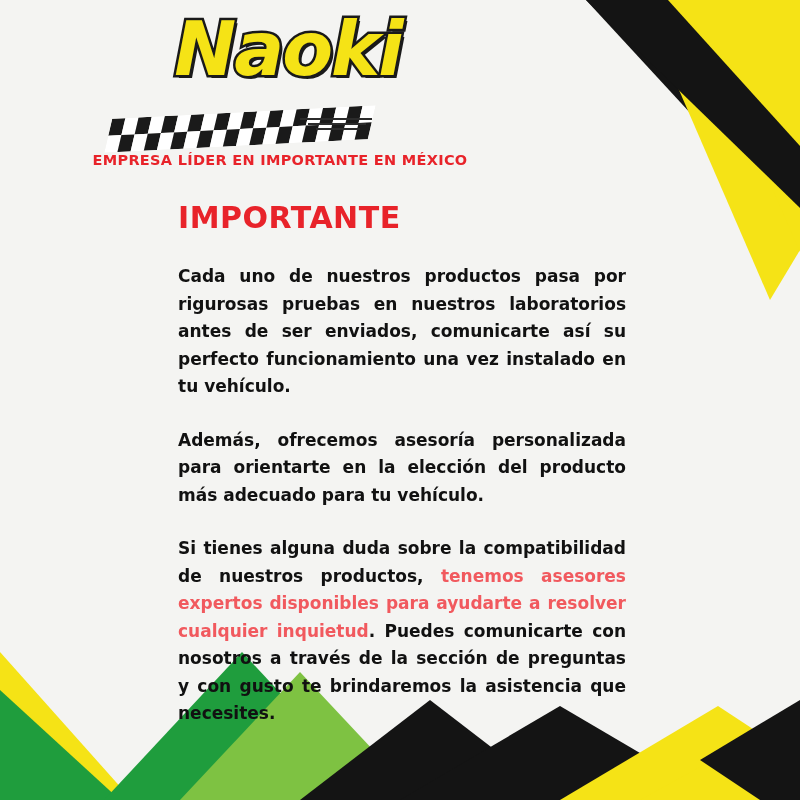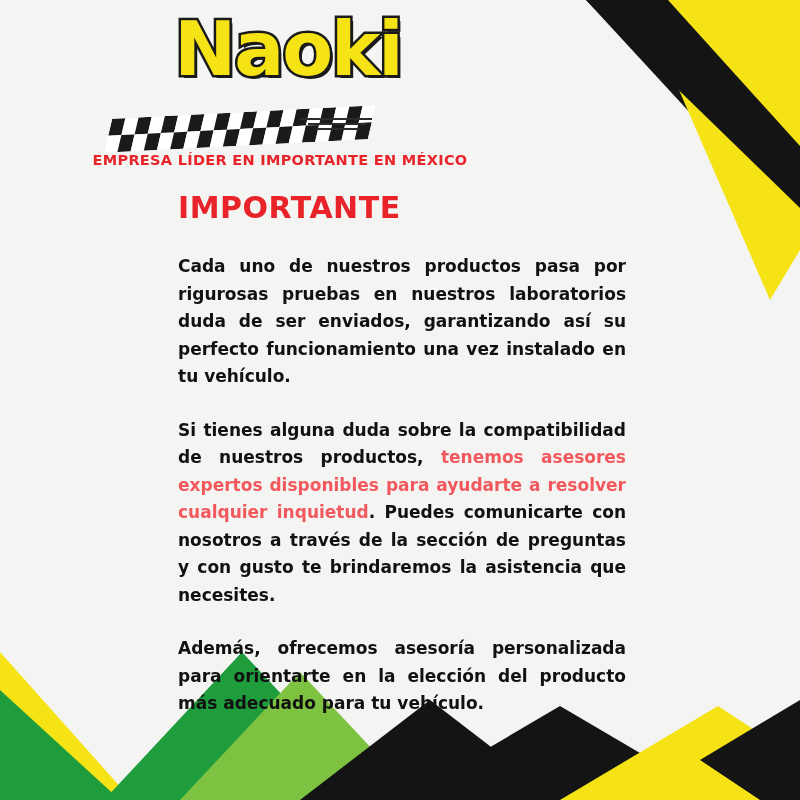"Naoki" .logo-word { font-style: none -> italic }
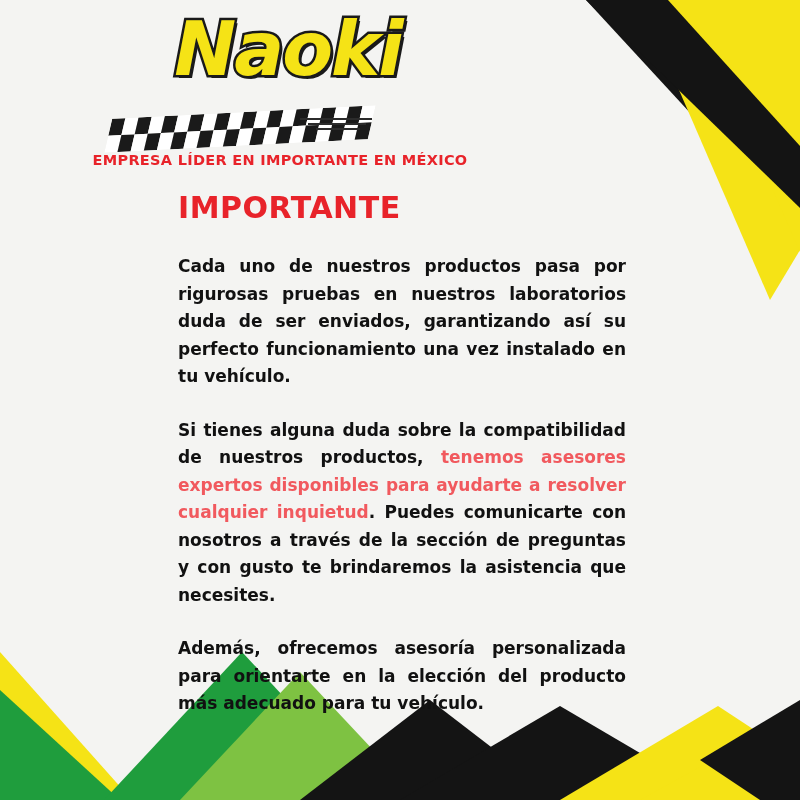"IMPORTANTE" .title { margin: 0 0 28px 0 -> 10px 0 28px 0 }
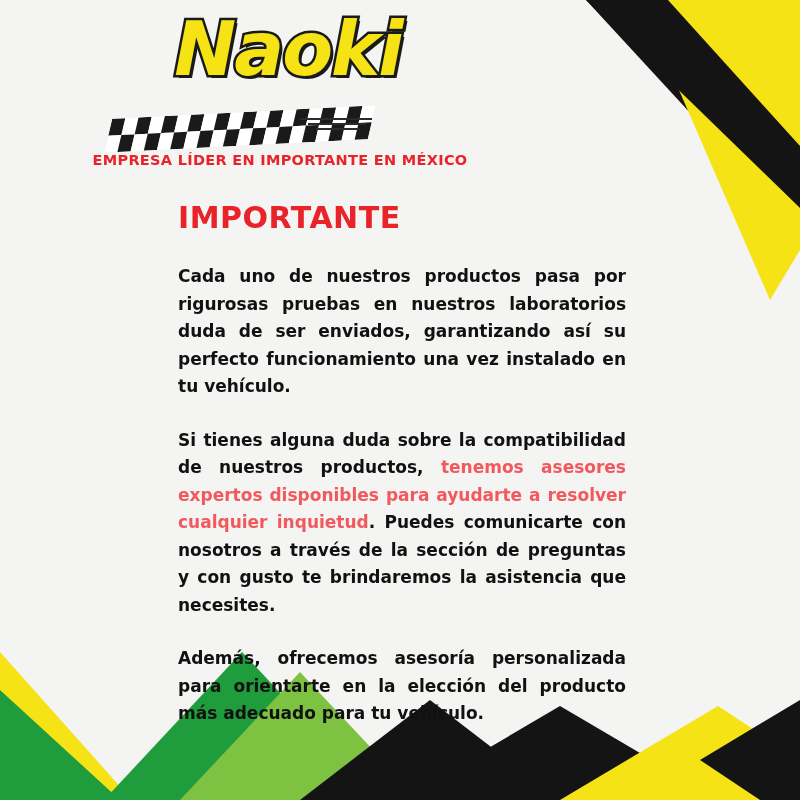"Cada uno de nuestros productos" span { text: duda de ser enviados, garantizando -> antes de ser enviados, comunicarte }
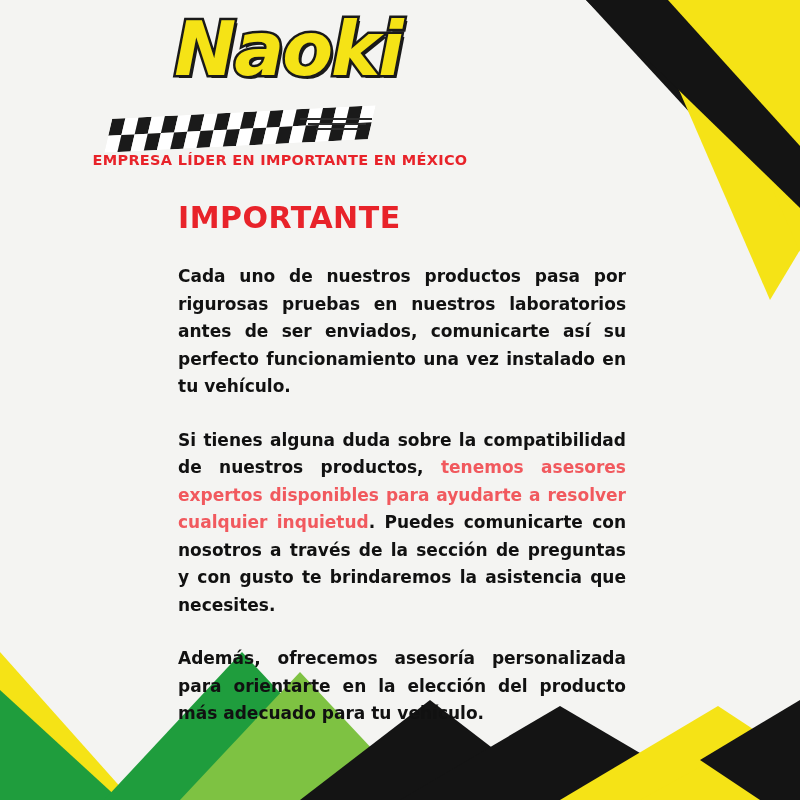"Si tienes alguna duda sobre" p.para { order: before "Además, ofrecemos asesoría personalizada" -> after "Además, ofrecemos asesoría personalizada" }
